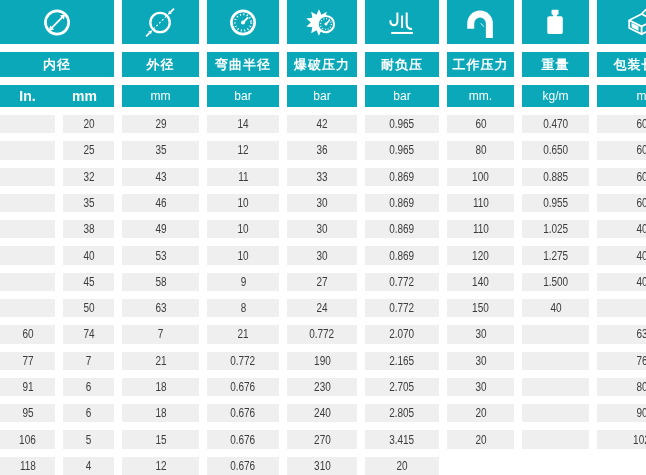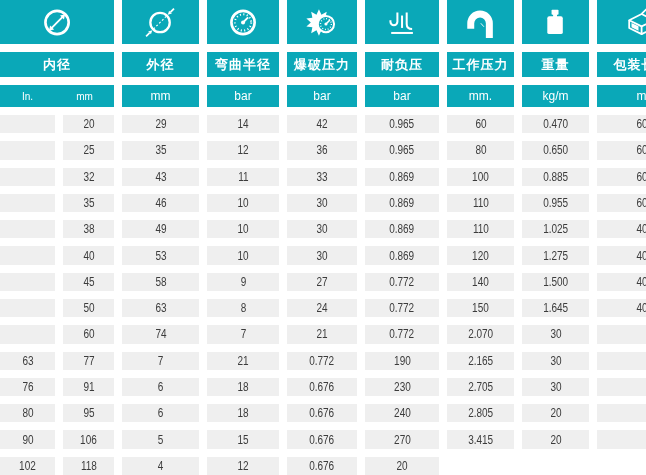"In." .unit-split { font-size: 10px -> 14px; font-weight: none -> bold }
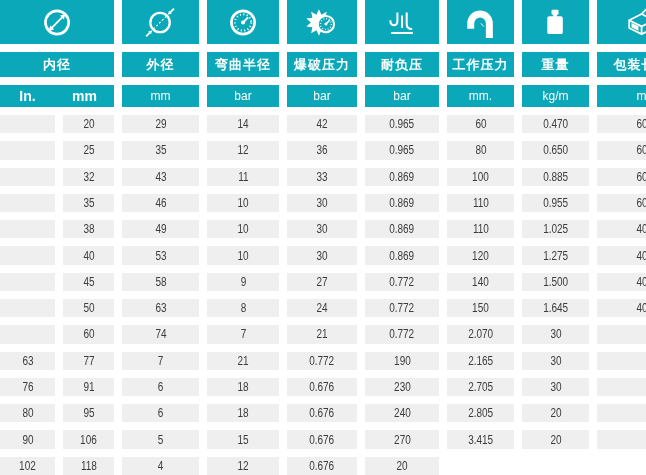"1.645" div.cell { html: <div> <span>1.645</span> </div> -> none }
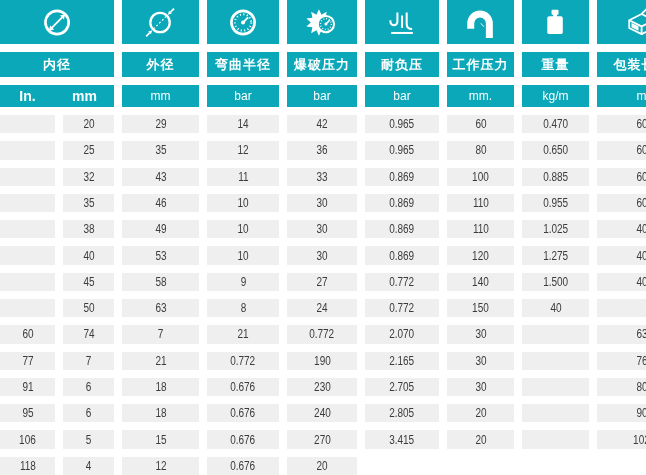"310" div.cell { html: none -> <div> <span>310</span> </div> }
